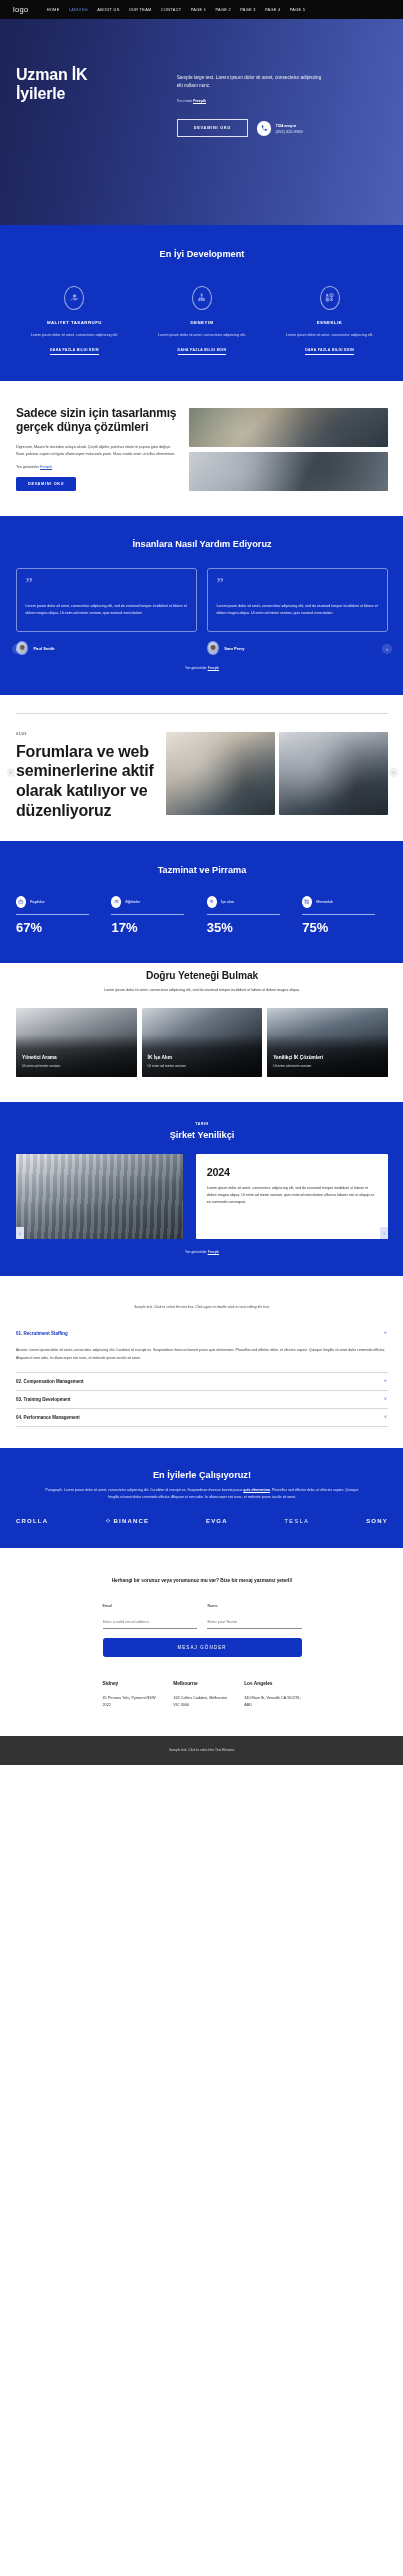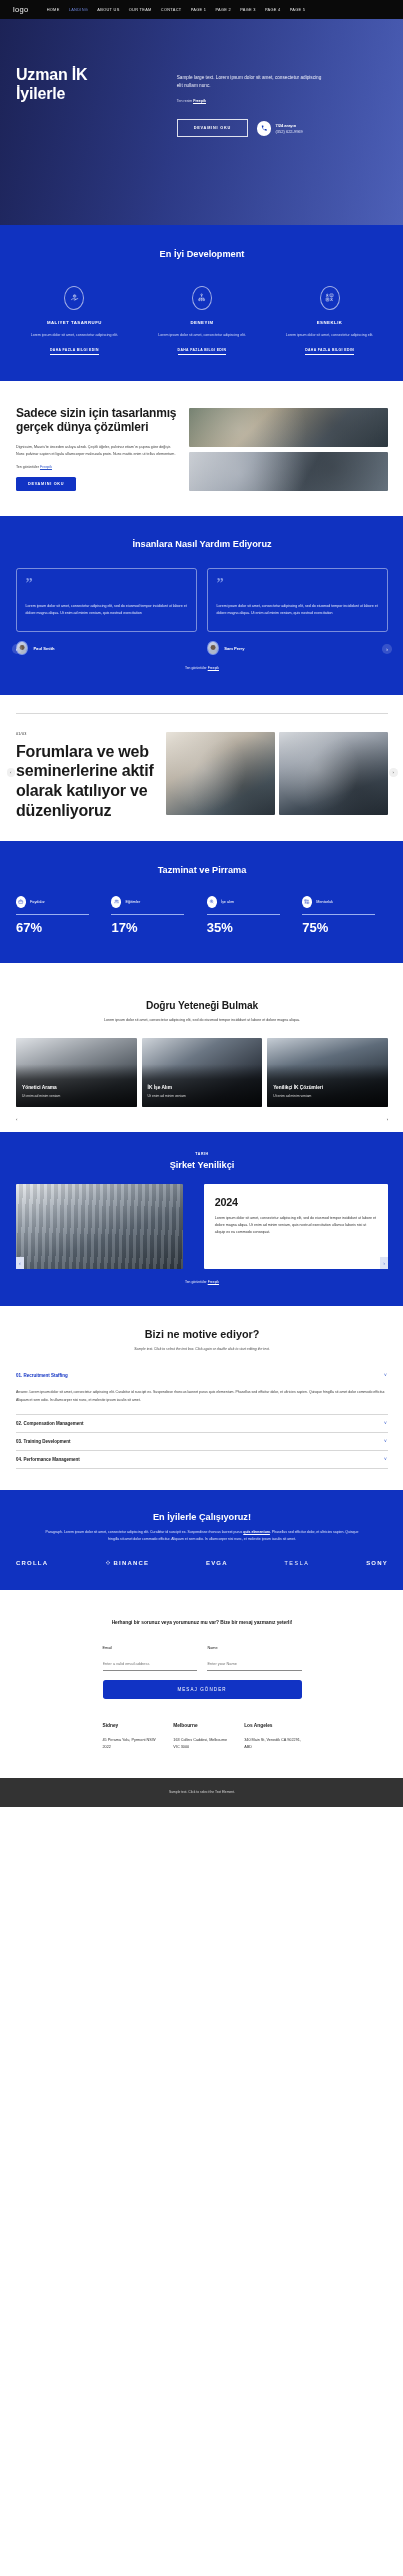"Doğru Yeteneği Bulmak" .talent { padding: 37px 16px 25px -> 7px 16px 25px }
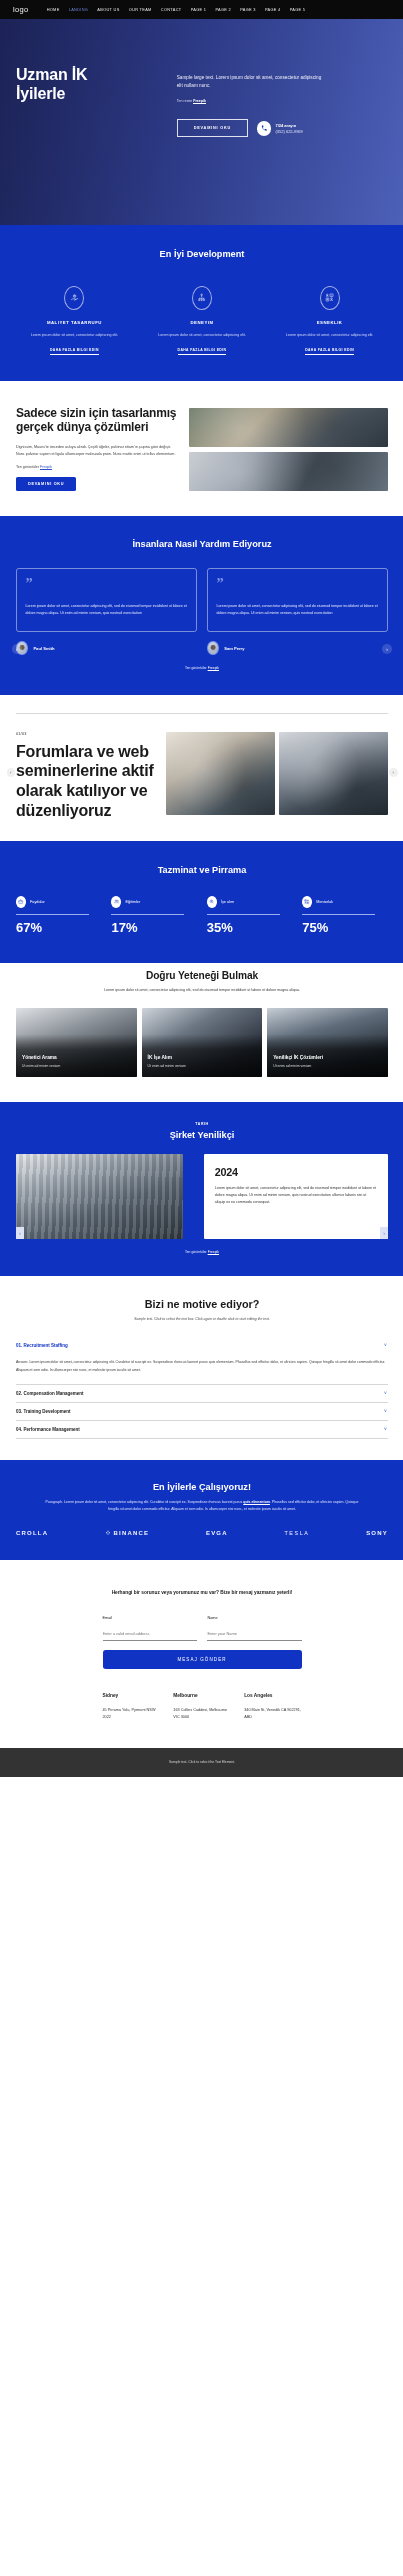"2024" .about-row { gap: 21px -> 13px }
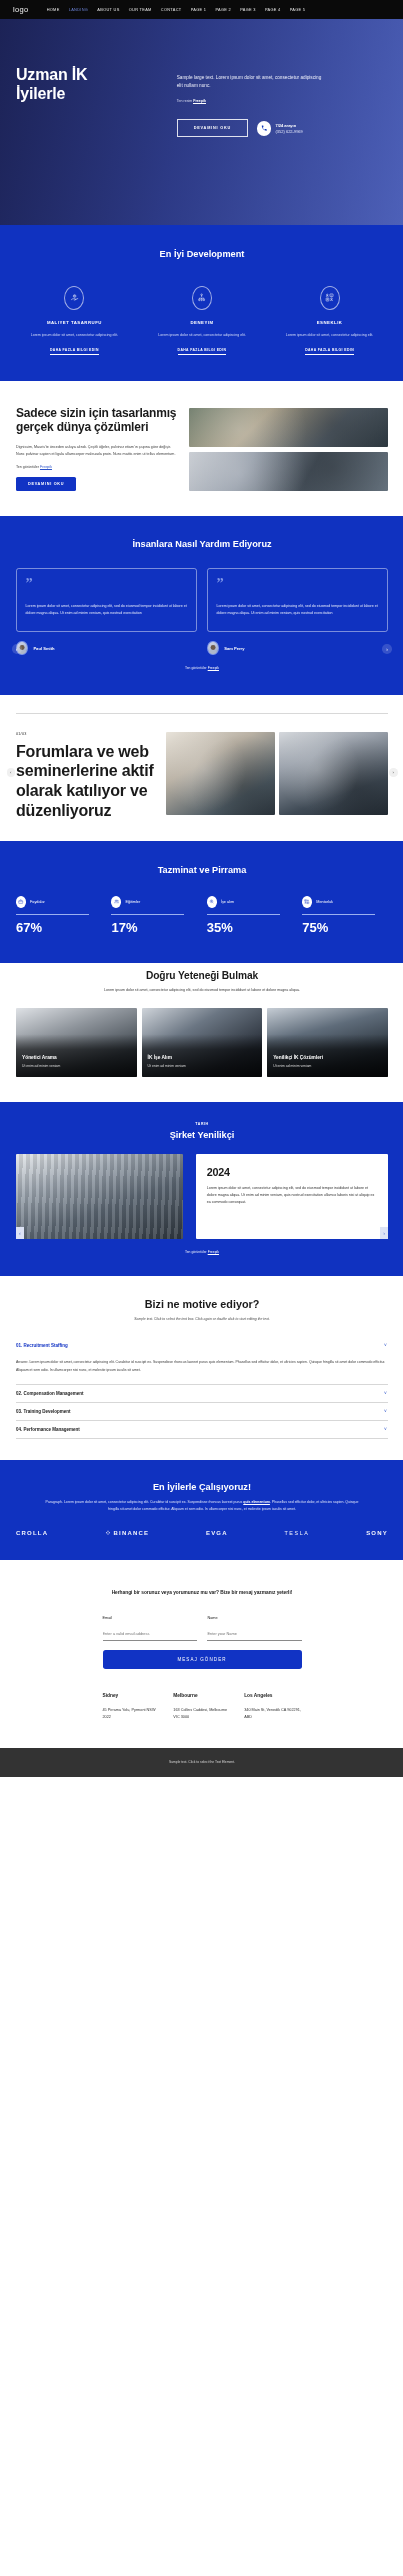"Bizi ne motive ediyor?" h2 { html: <h2>Bizi ne motive ediyor?</h2> -> none }
